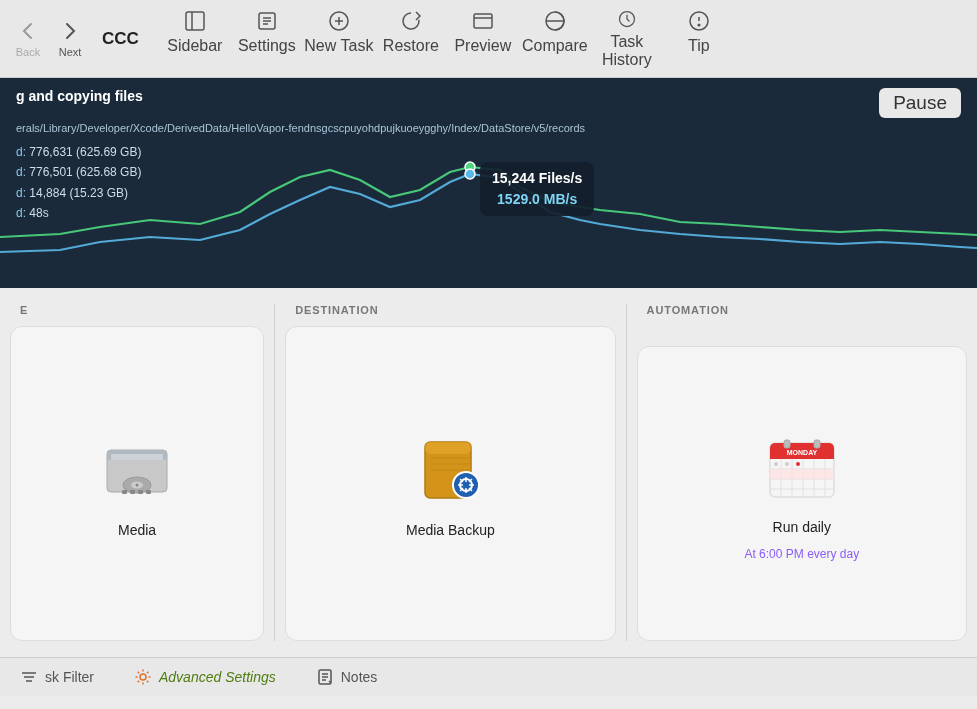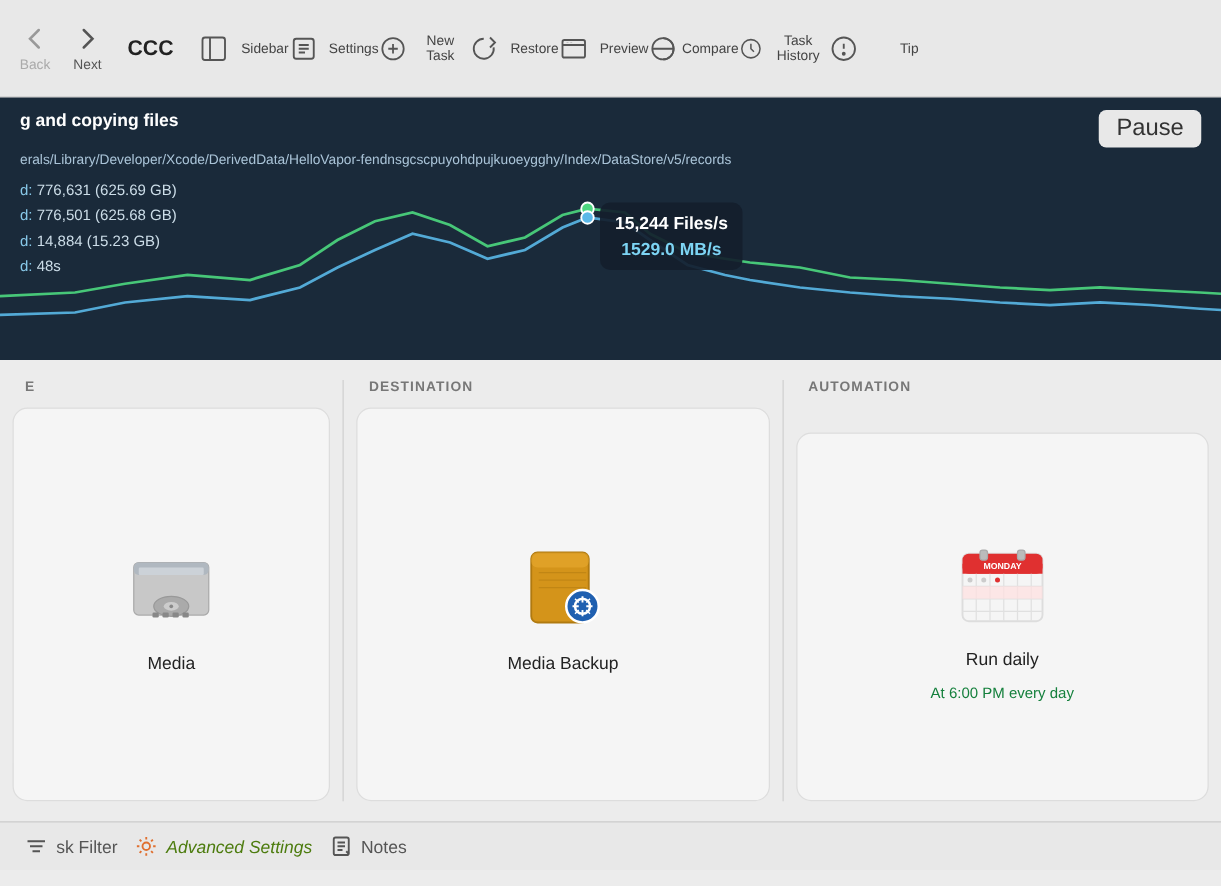"Sidebar" .toolbar-item { flex-direction: row -> column; font-size: 11px -> 16px; justify-content: space-between -> flex-start }
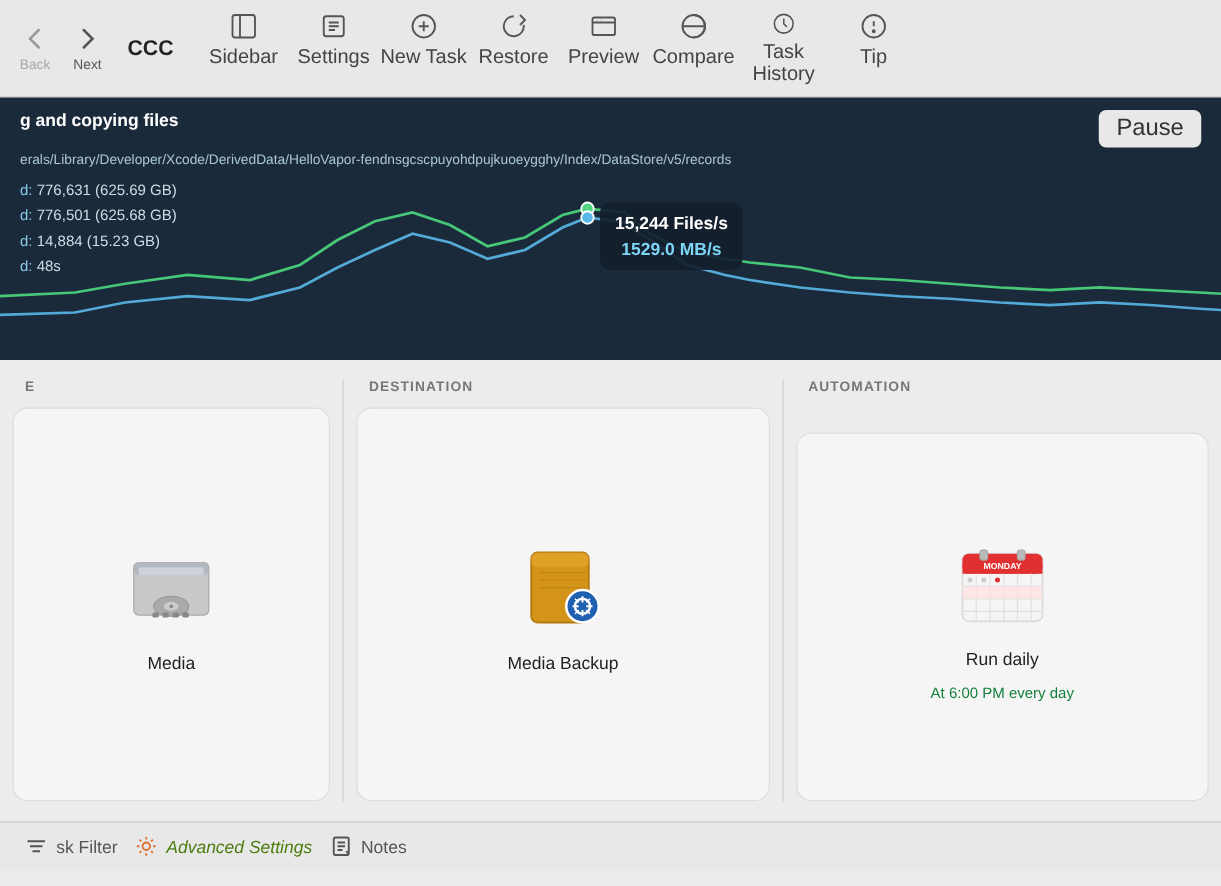"At 6:00 PM every day" .panel-sub { color: #15803d -> #8b5cf6 }
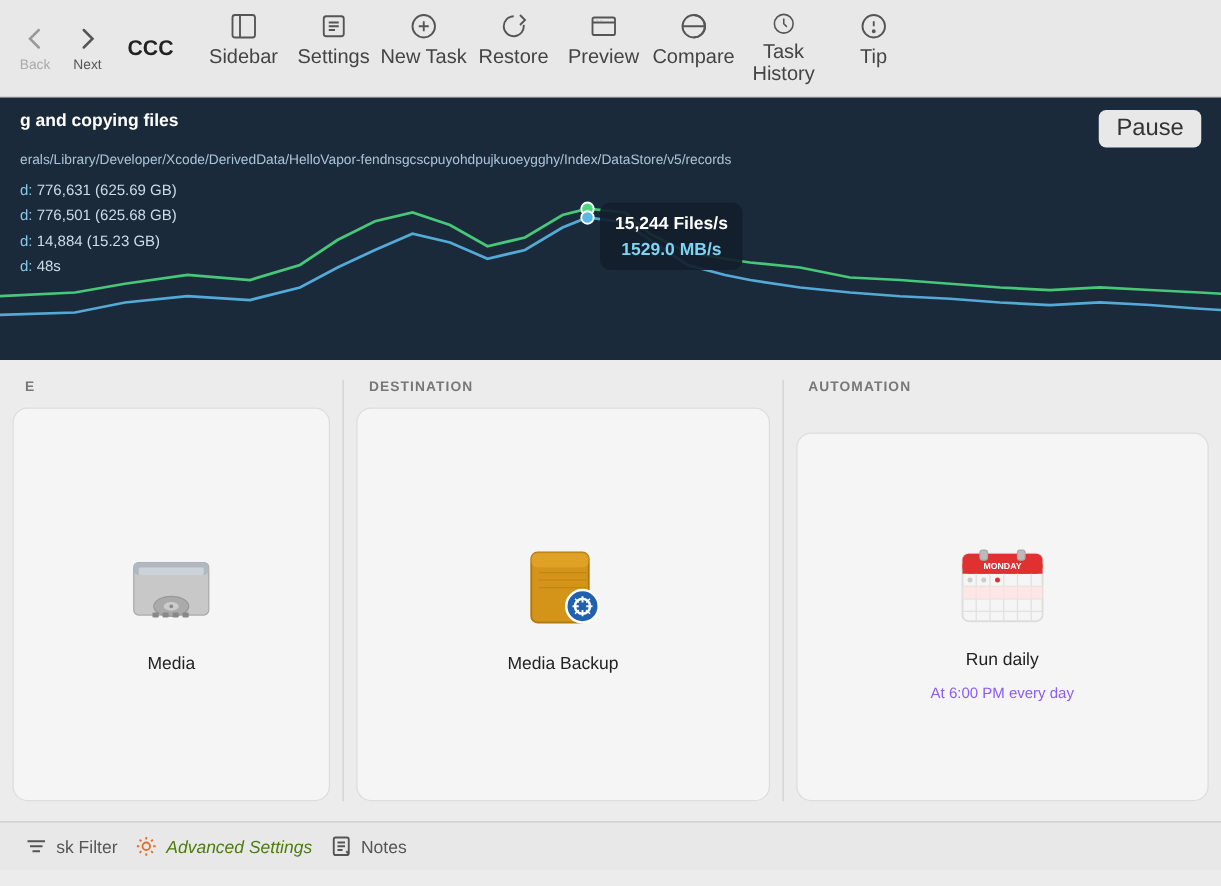"sk Filter" .bottom-bar { gap: 14px -> 40px }
